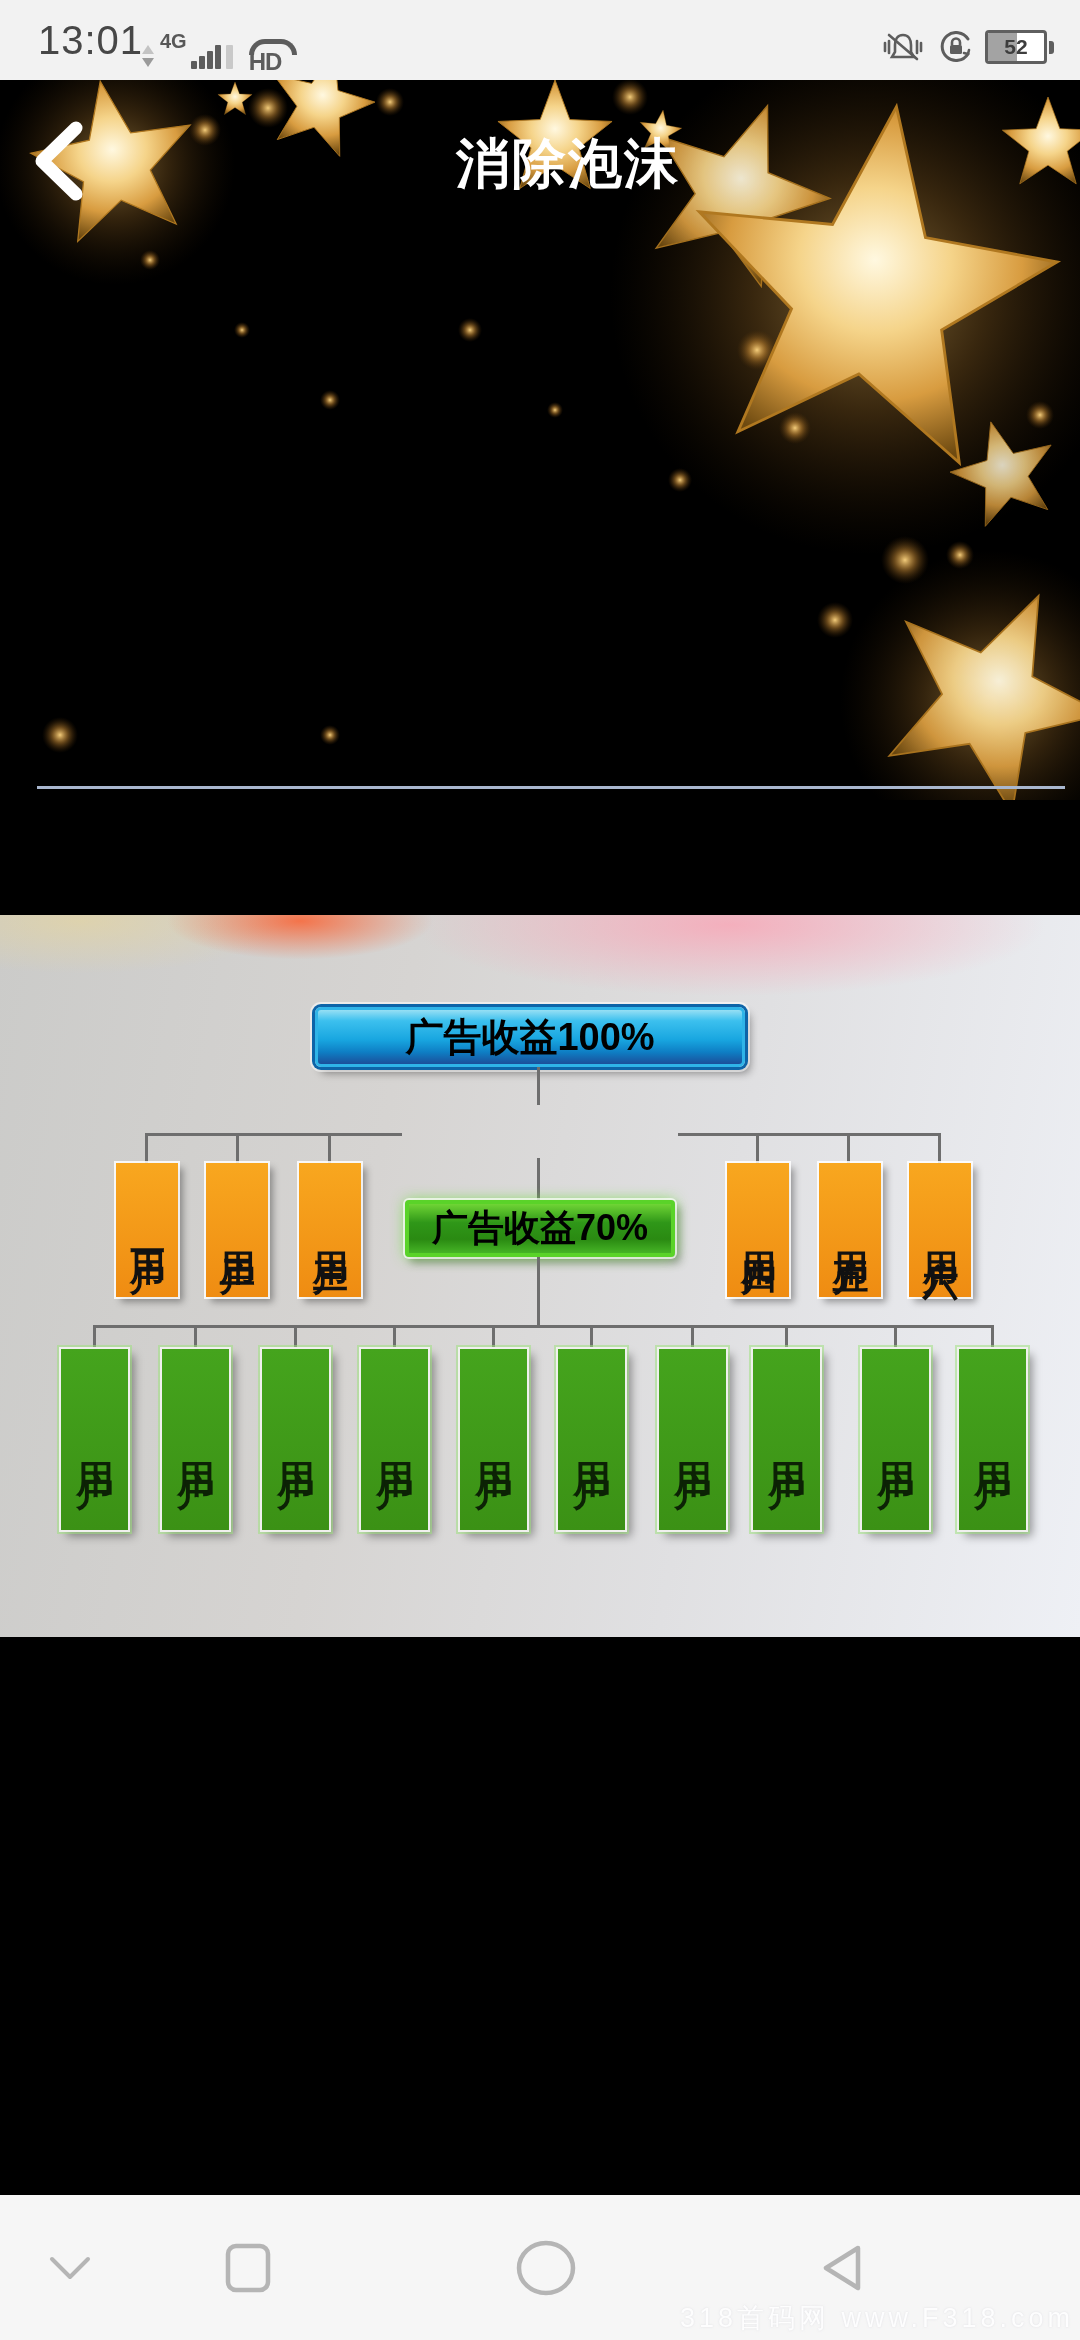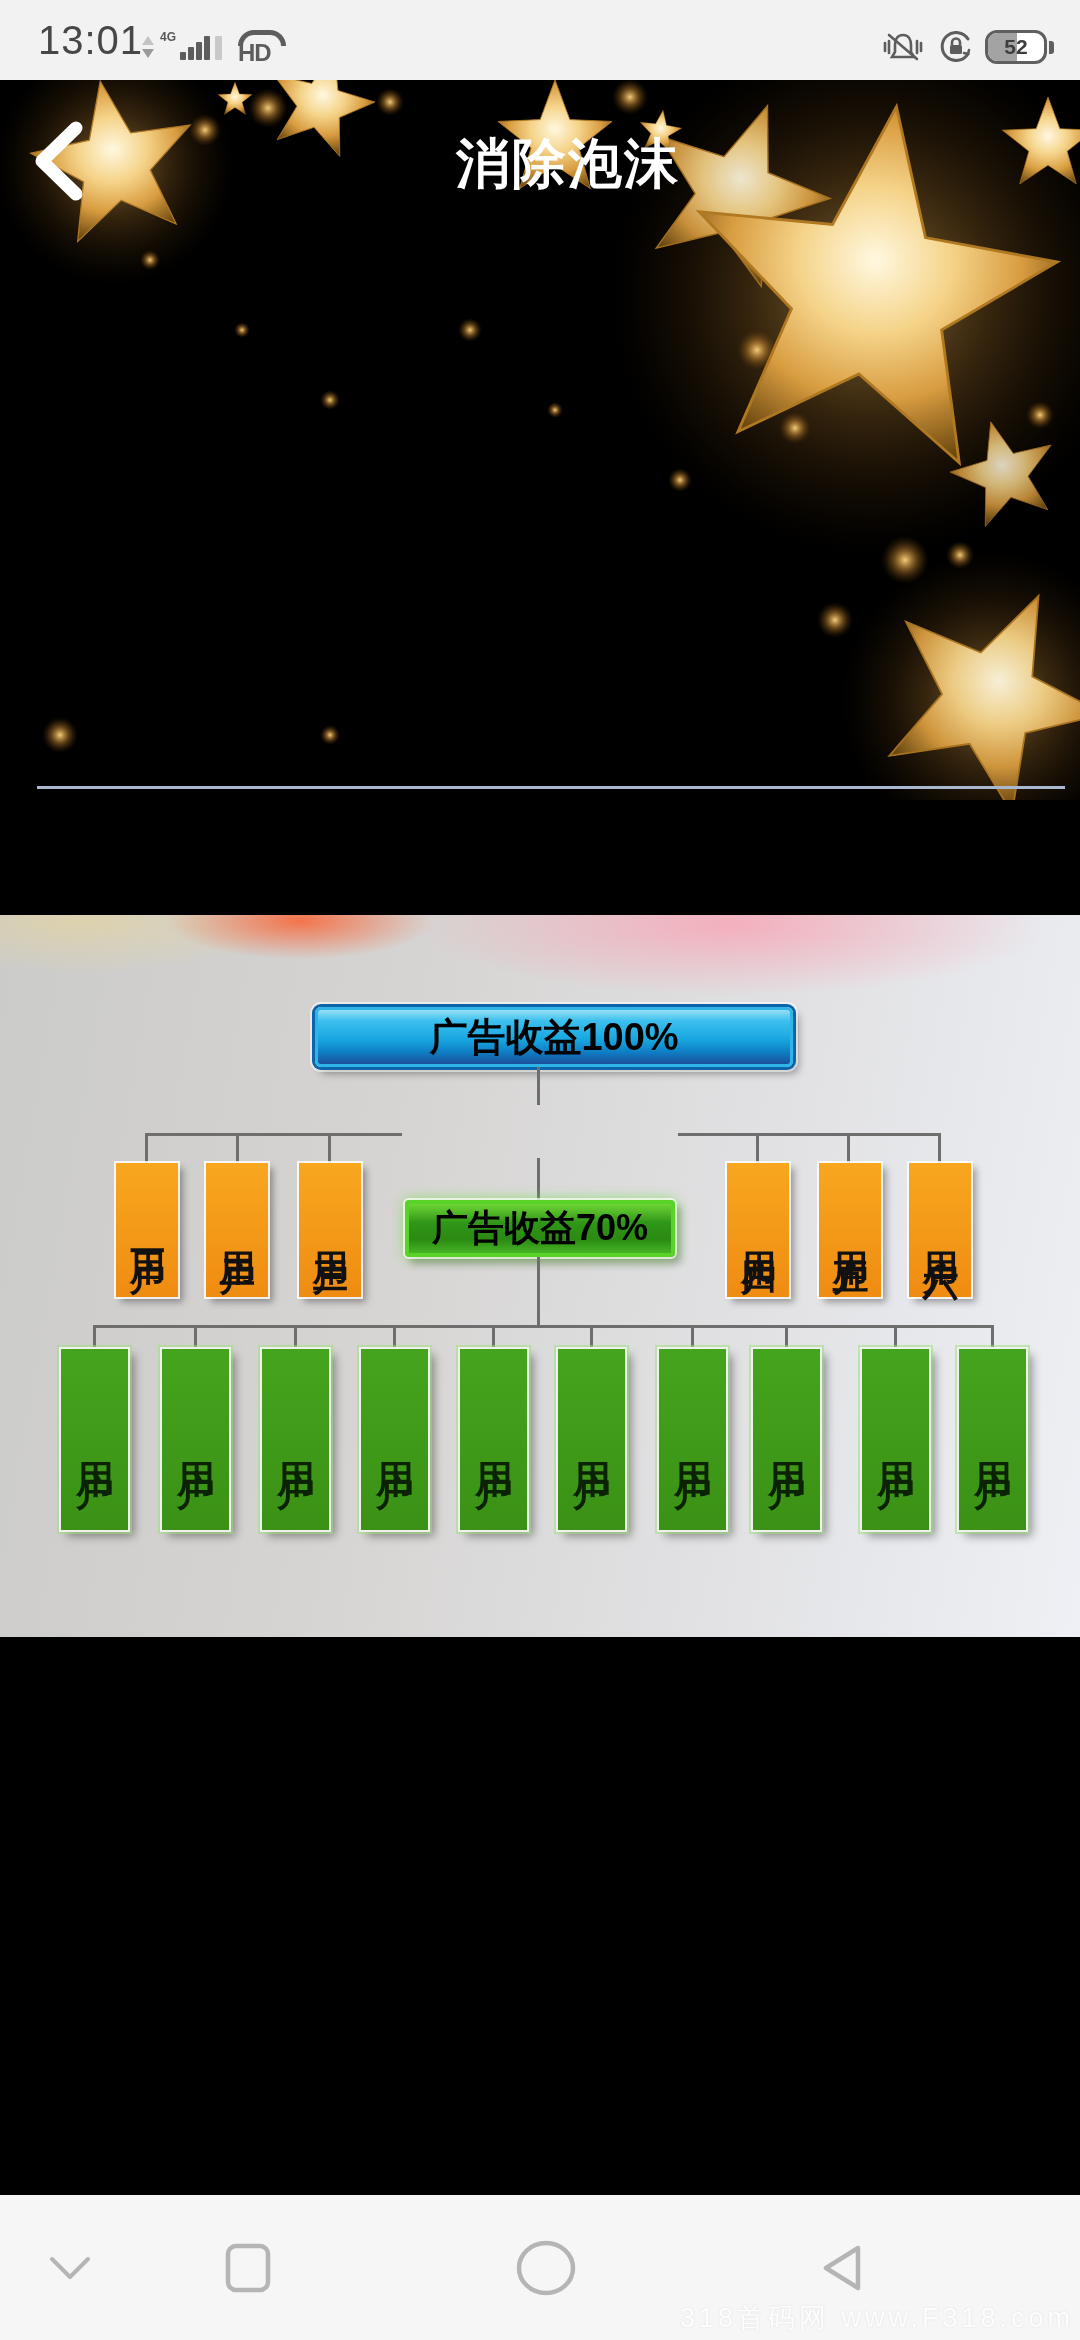"4G" .sb-4g { font-size: 12px -> 20px }
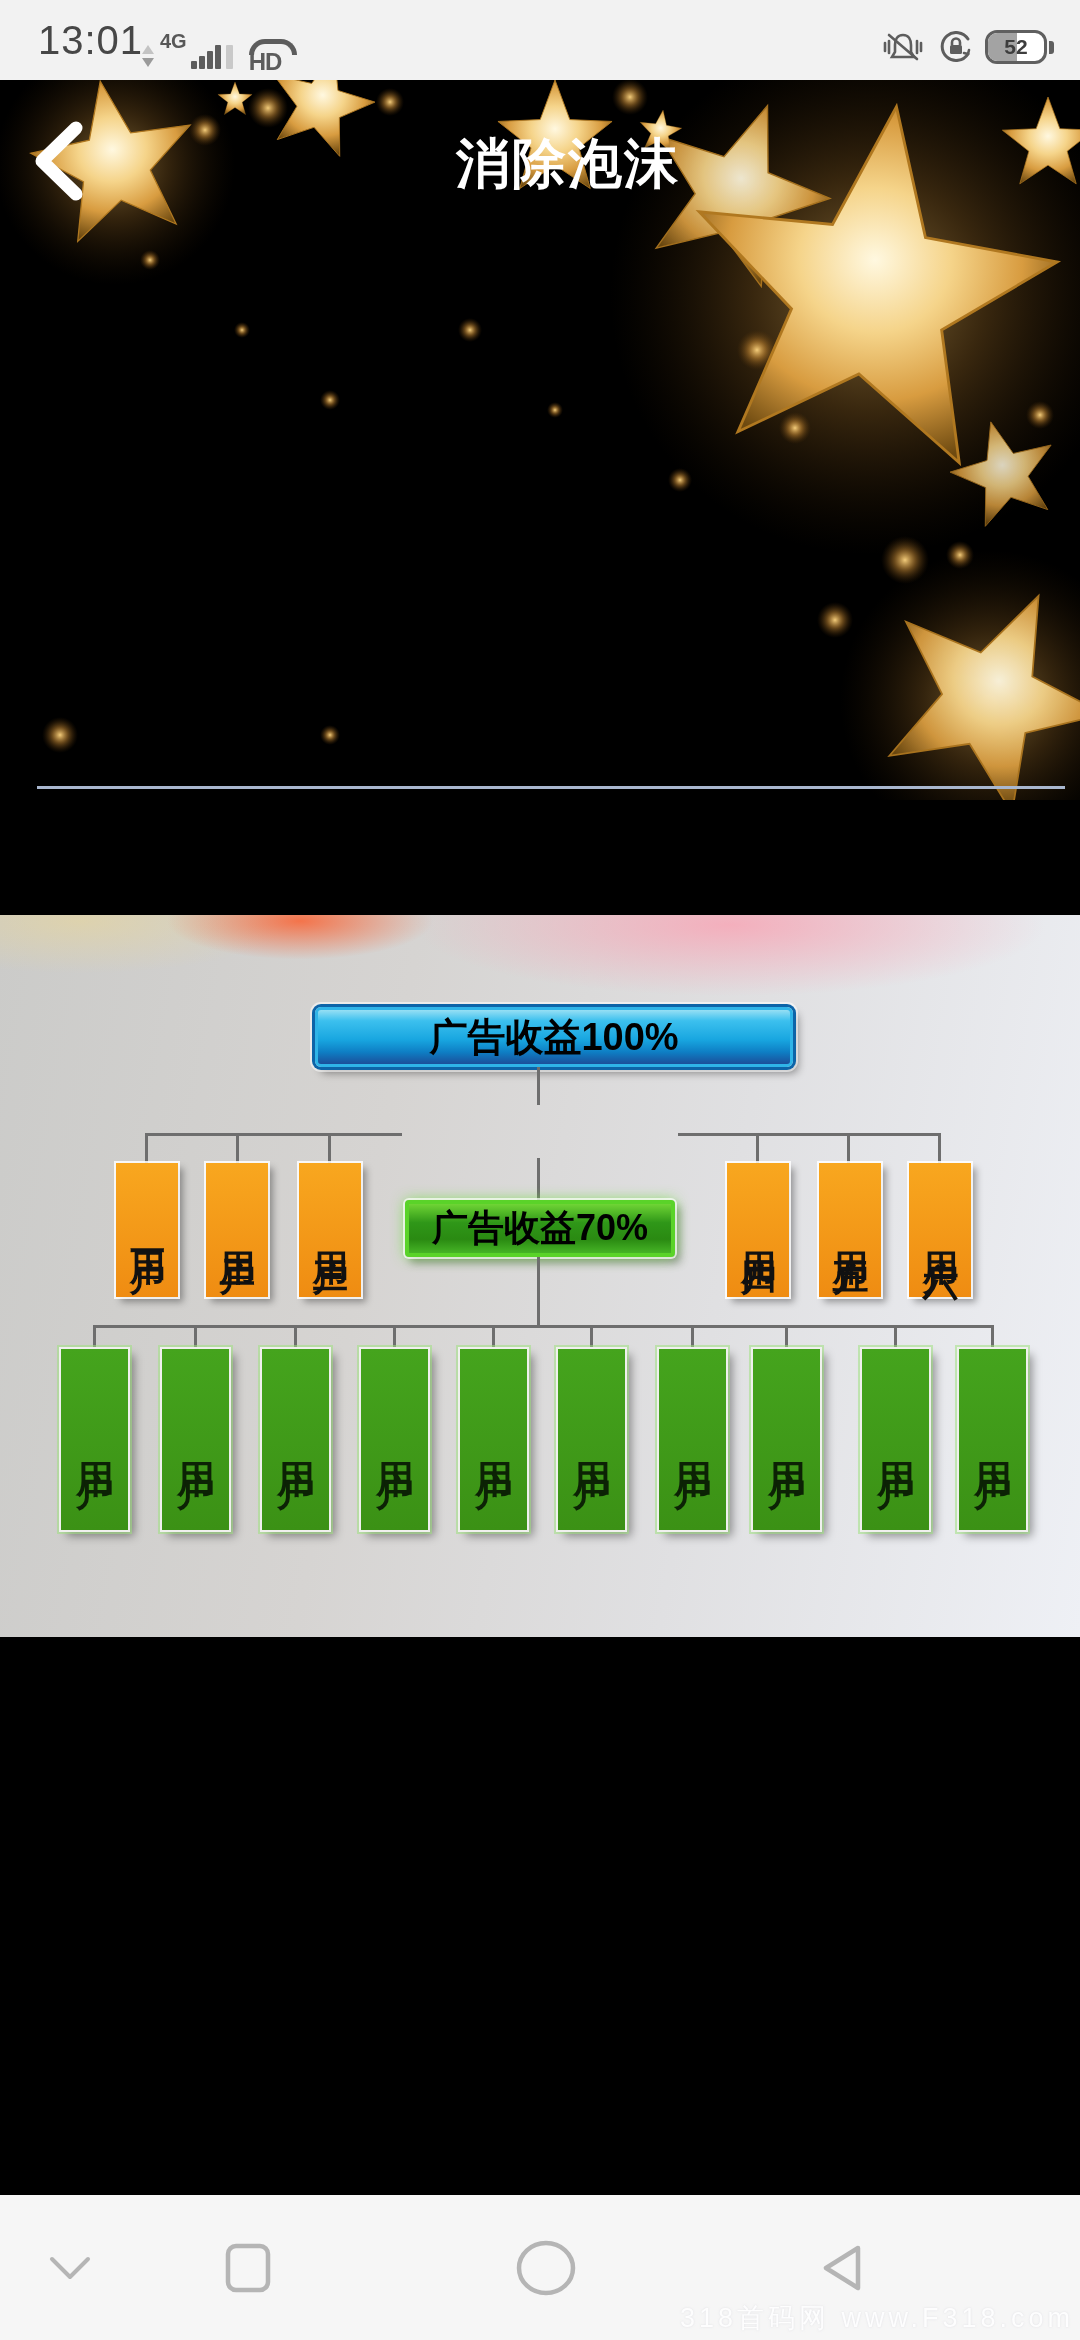"52" .battery { border-radius: 12px -> 4px }
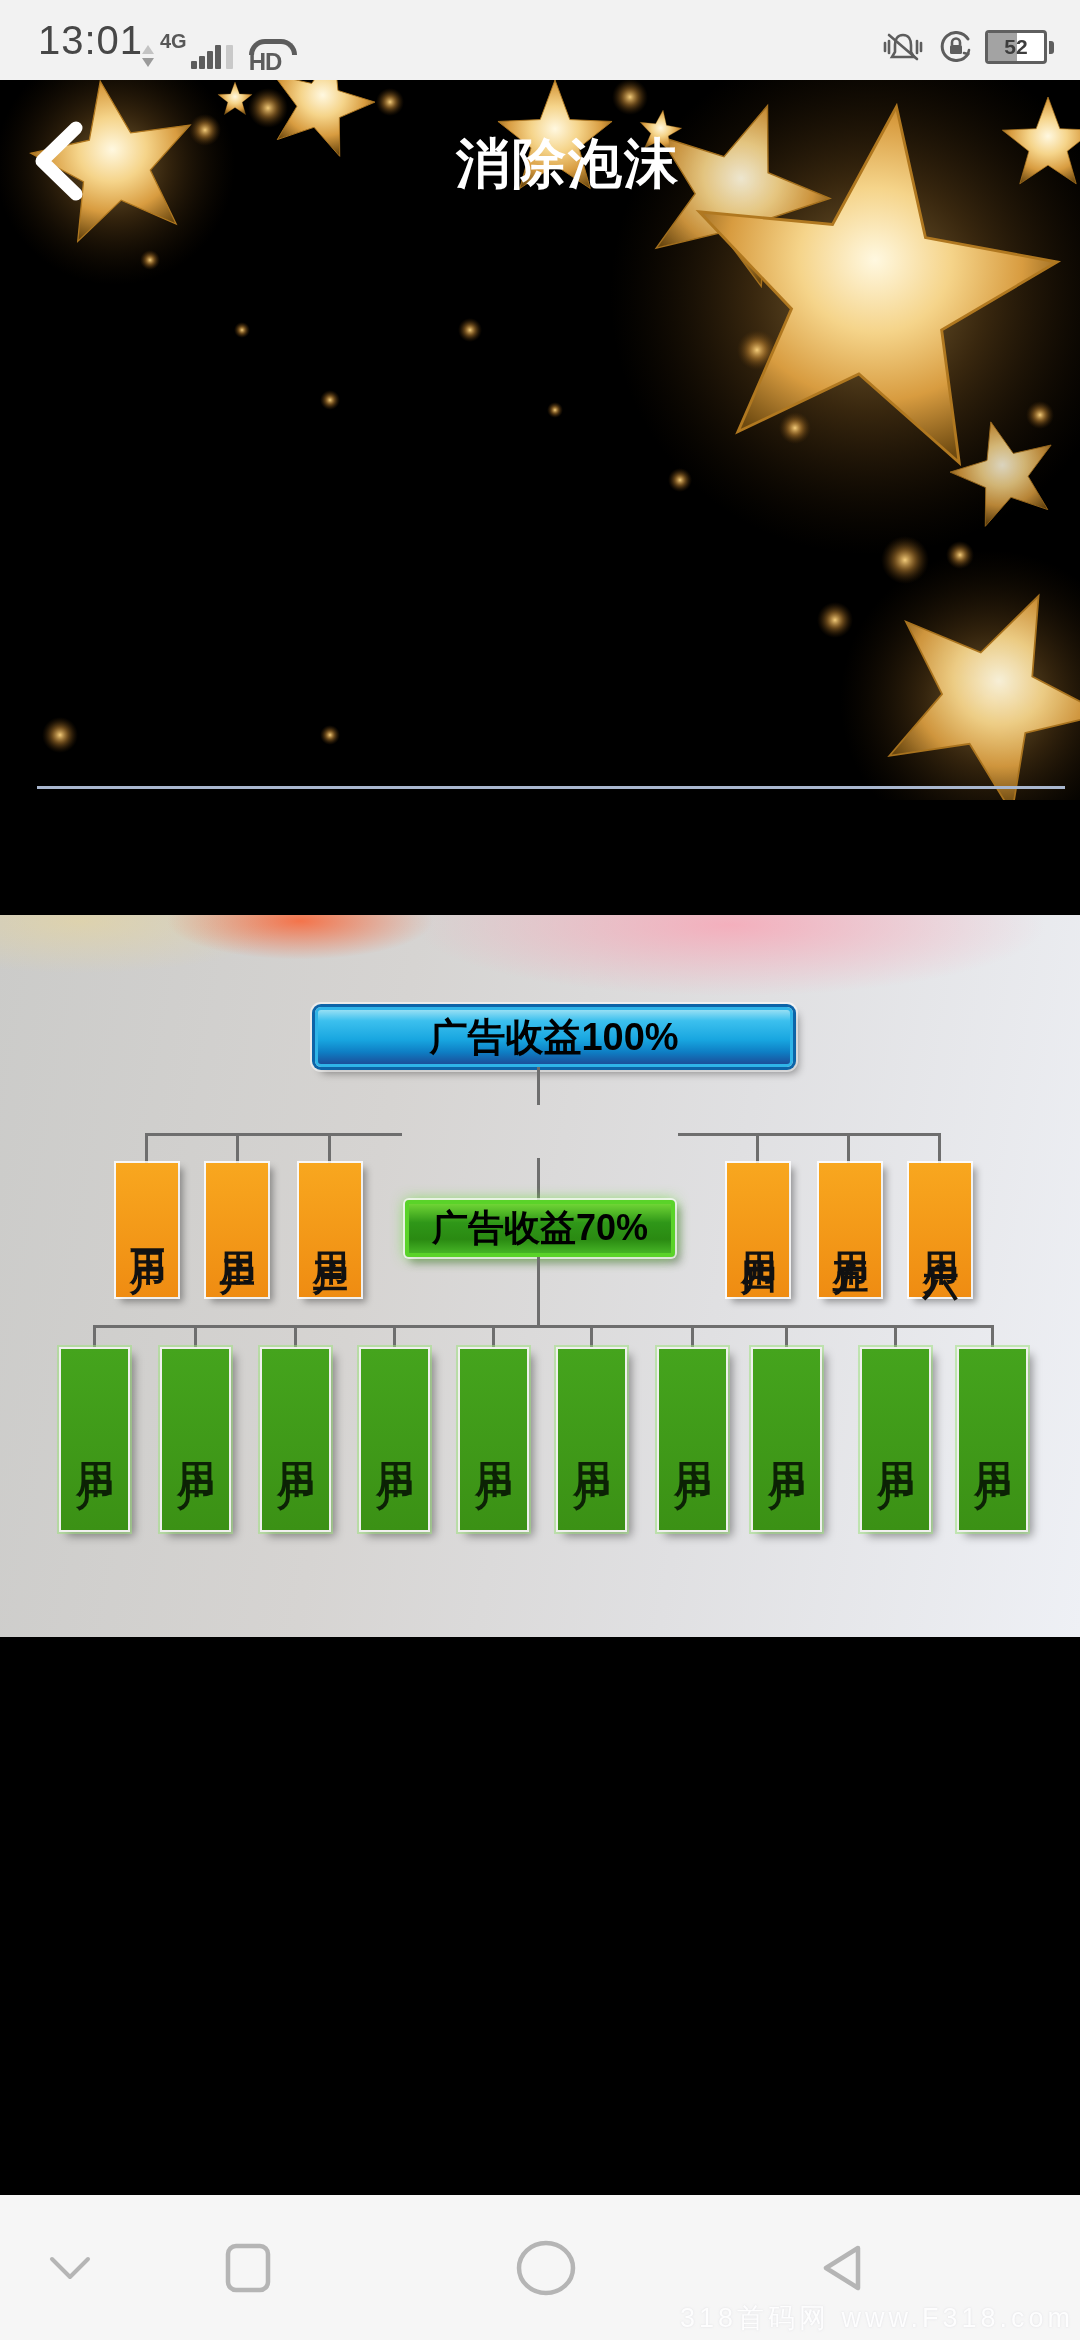"广告收益100%" .root-box { width: 478px -> 430px }
